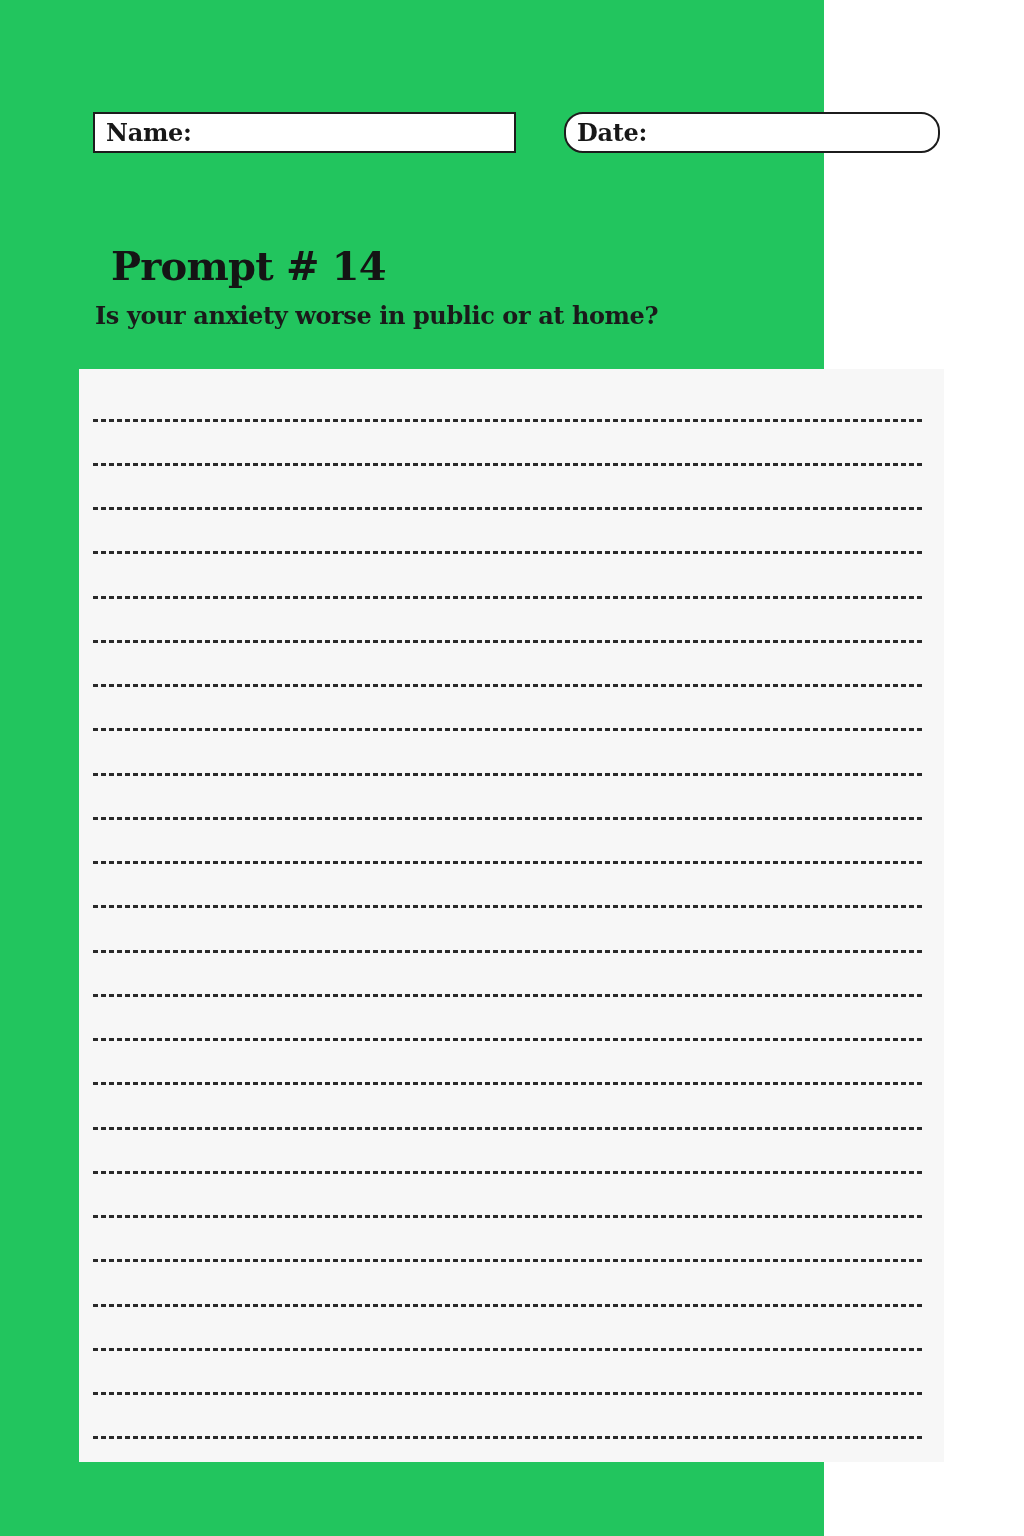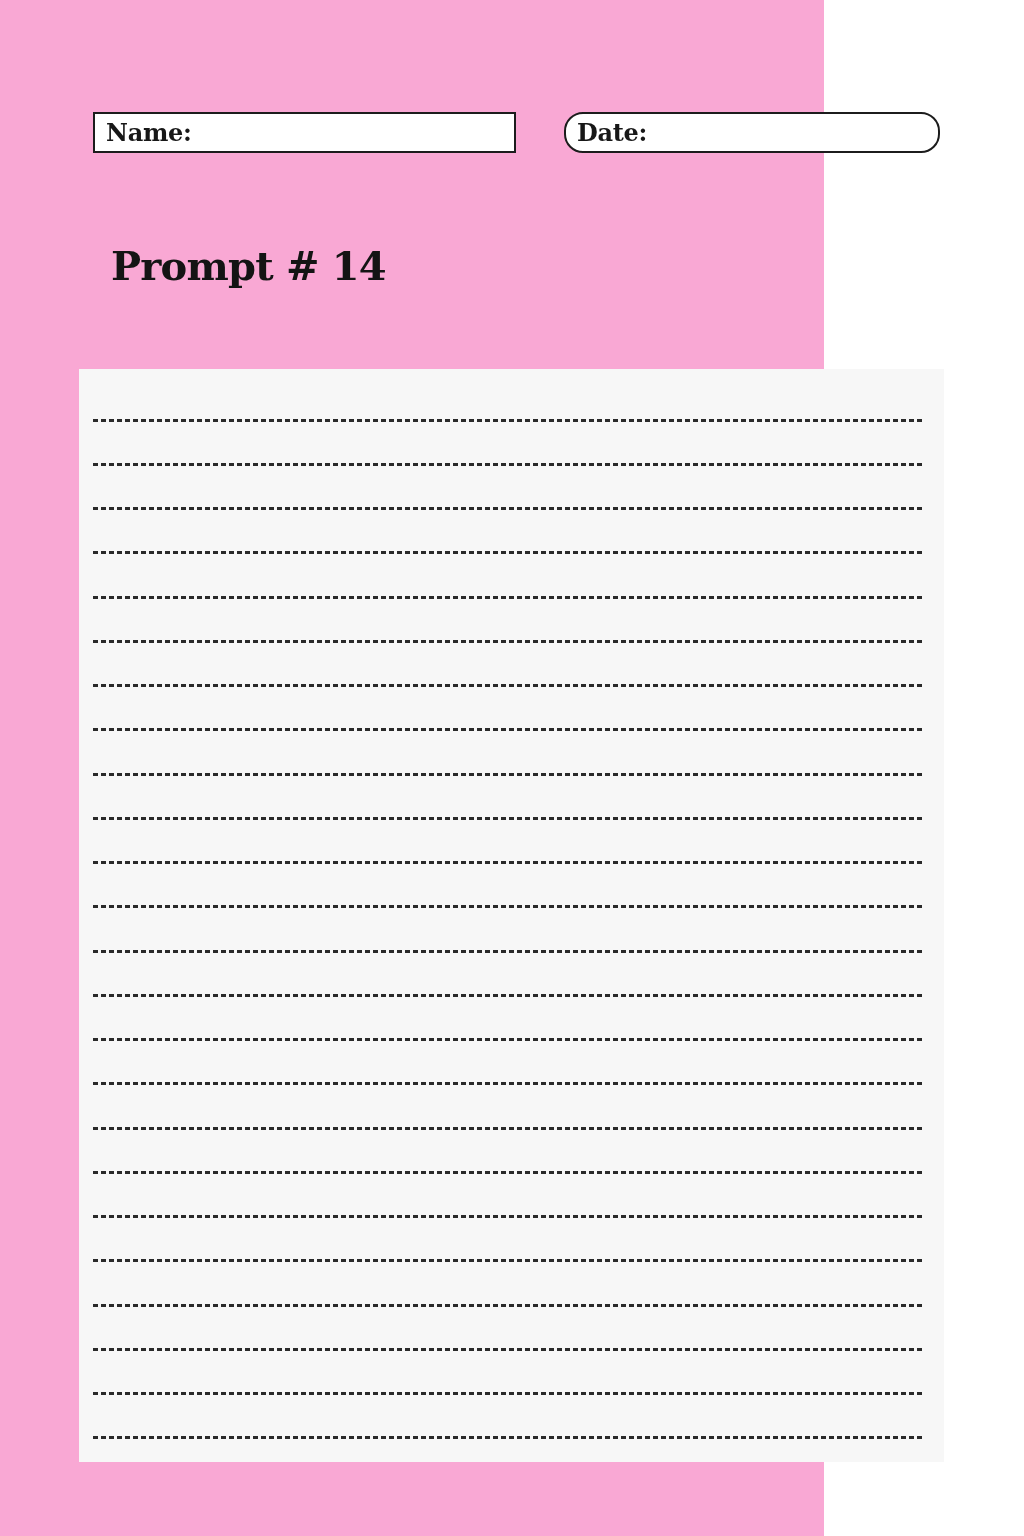"Name:" .page { background: #f9a8d4 -> #22c55e }
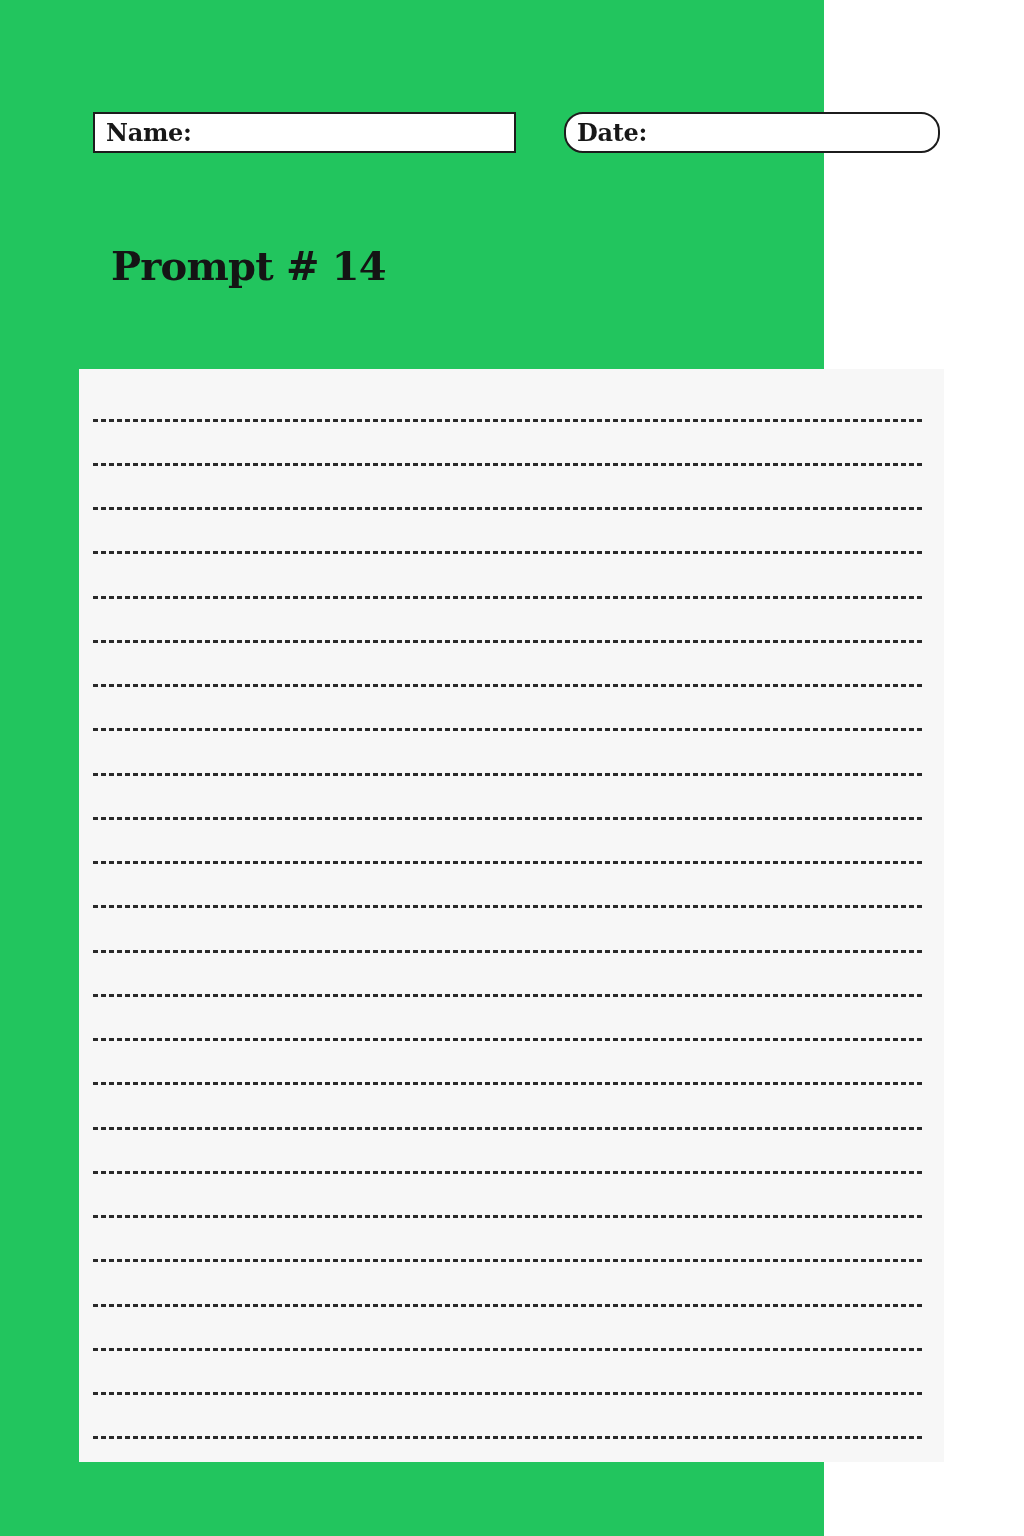"Is your anxiety worse in" h2.prompt-question { html: none -> <h2>Is your anxiety worse in public or at home?</h2> }
